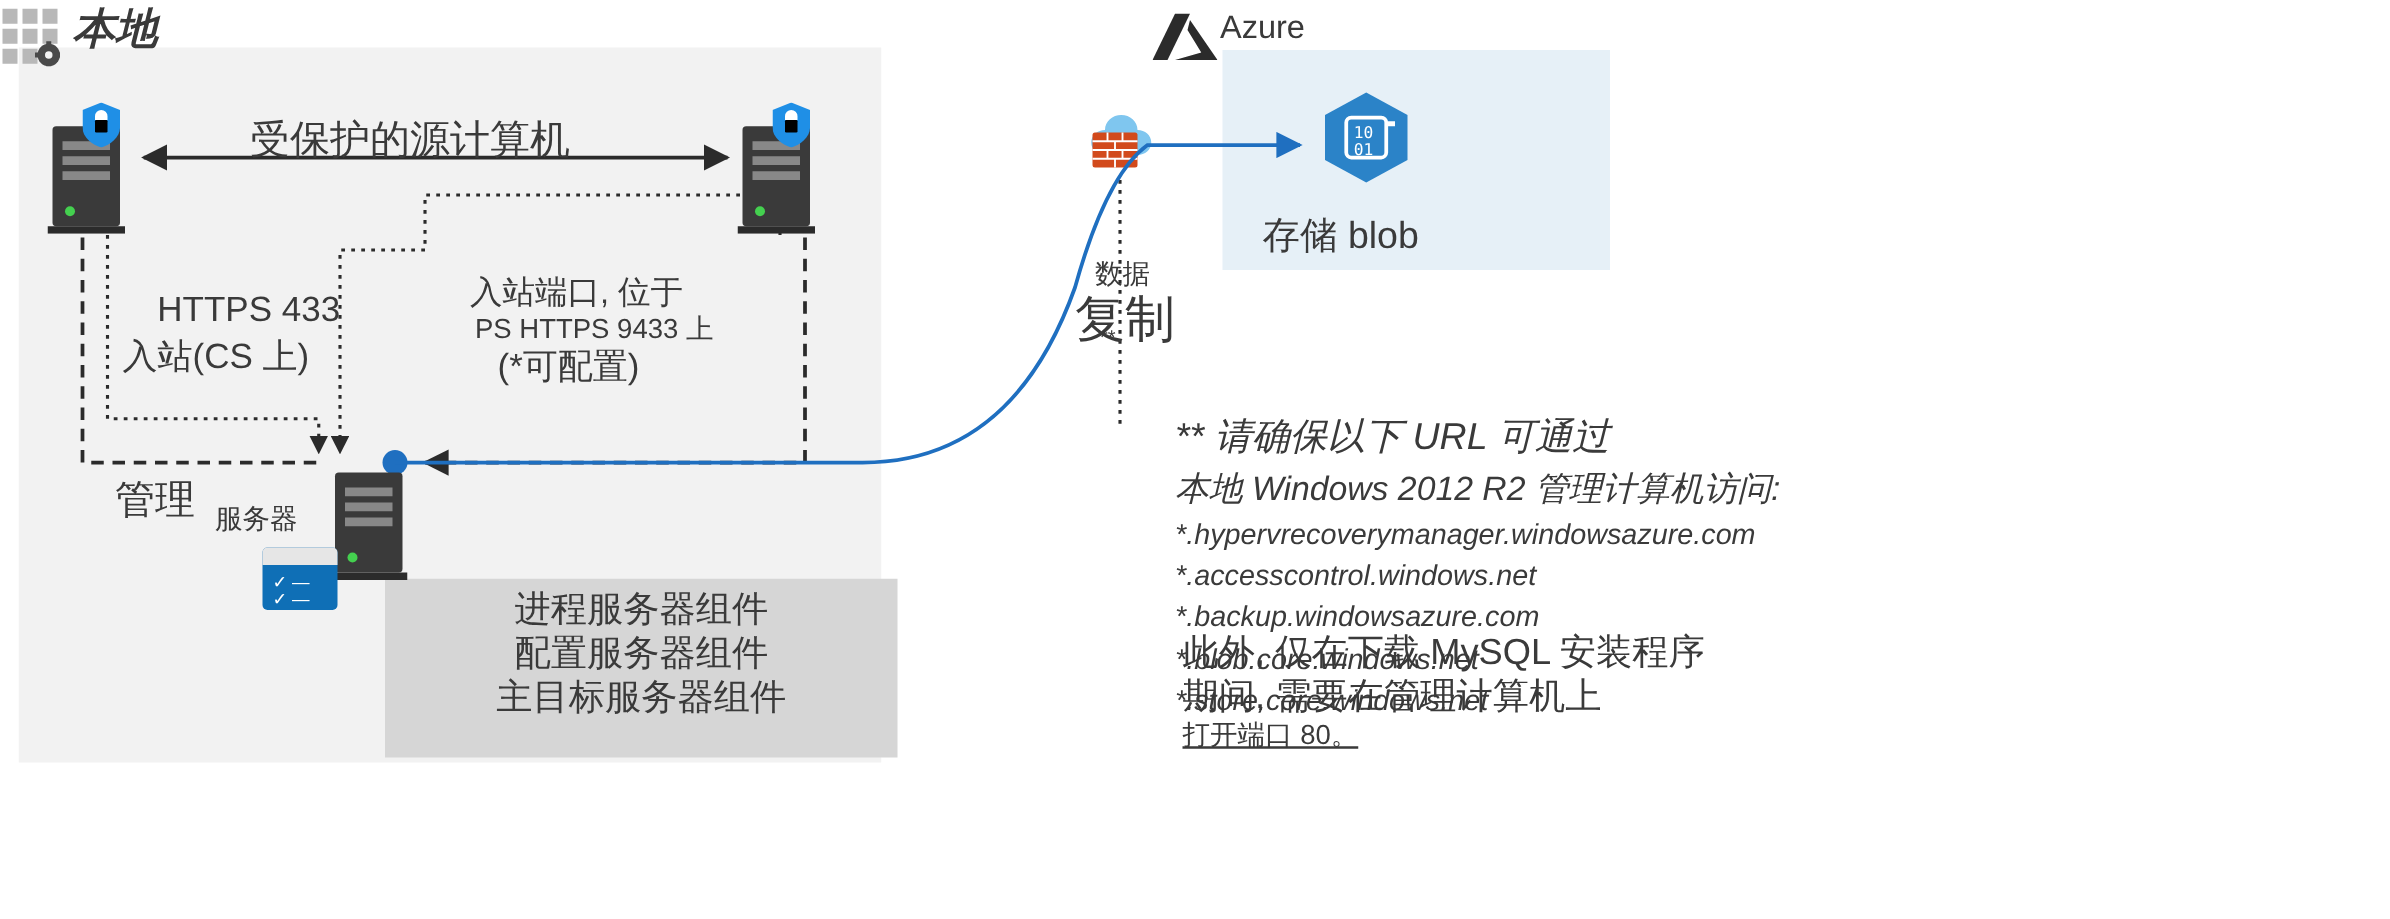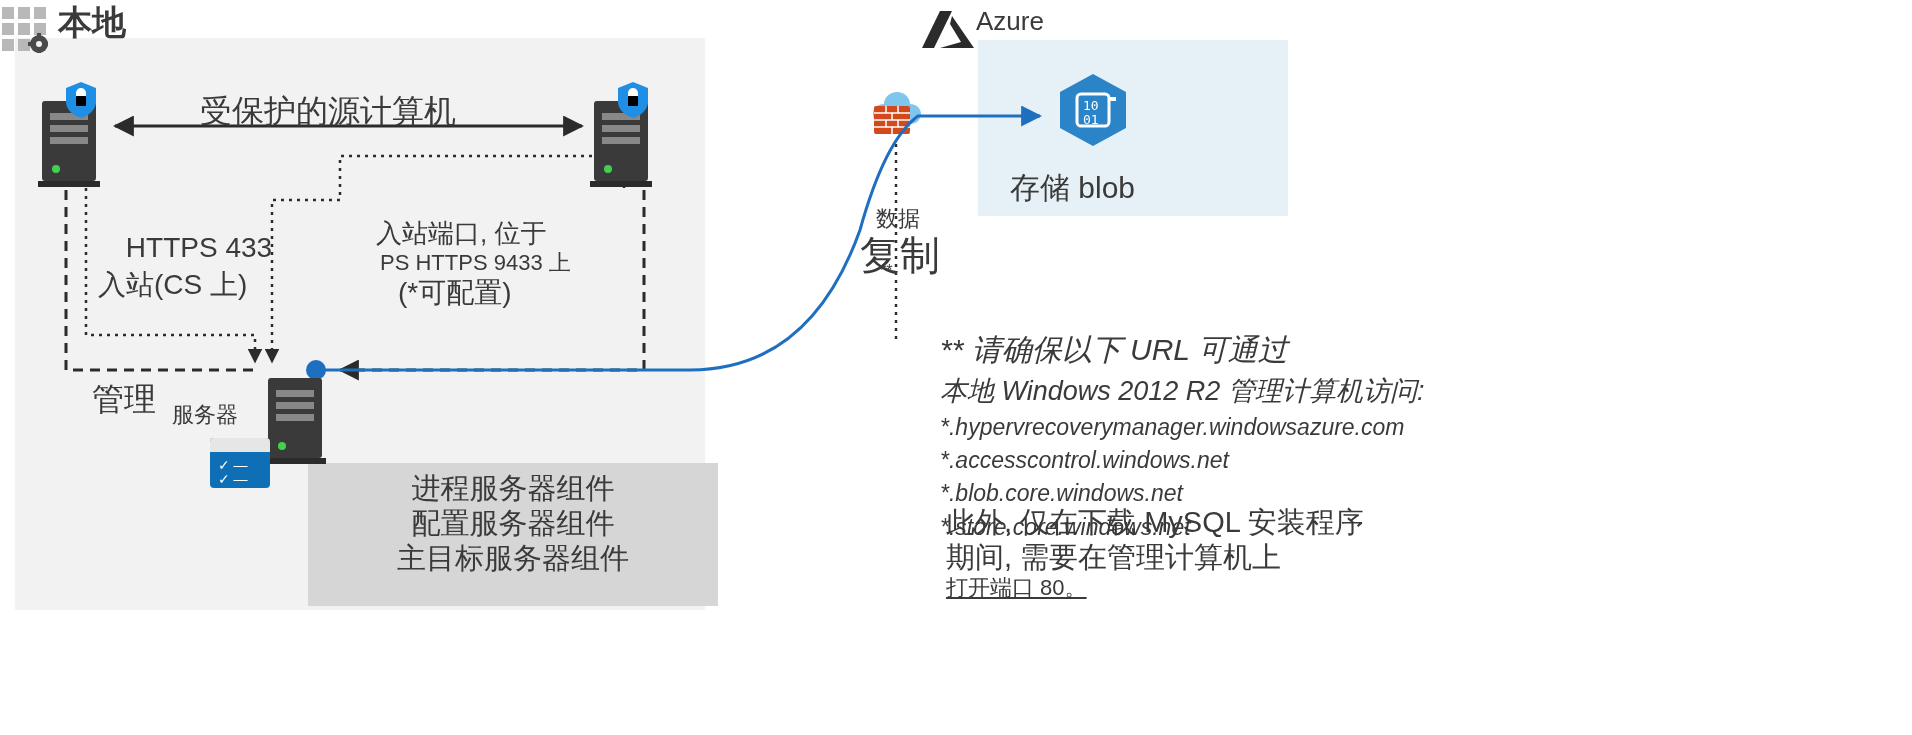"本地" .label.bold { font-style: none -> italic }
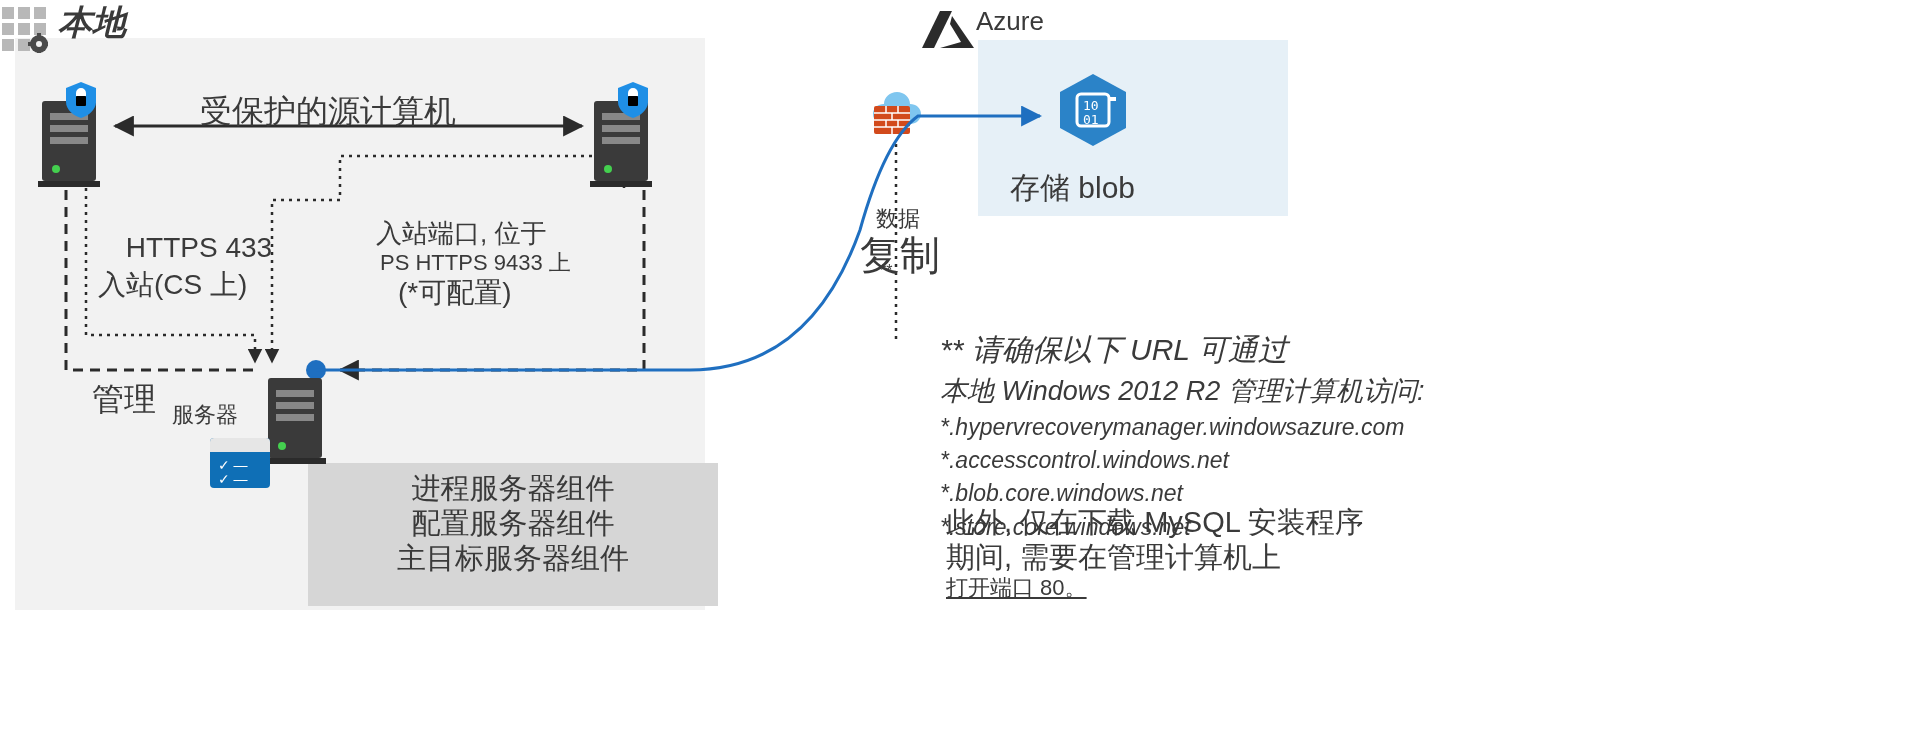"*.backup.windowsazure.com" div { html: none -> <div>*.backup.windowsazure.com</div> }
